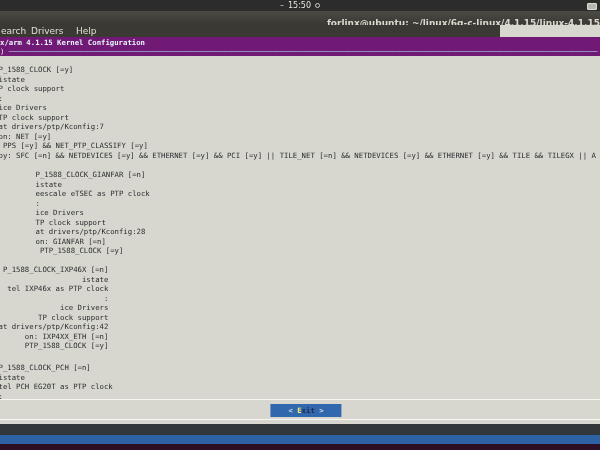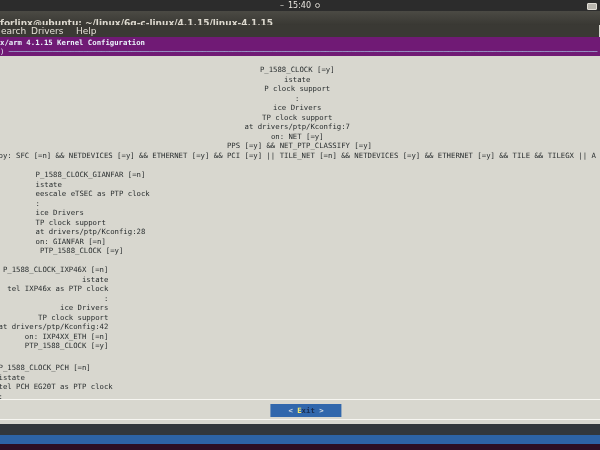"15:40" span { text: 15:40 -> 15:50 }
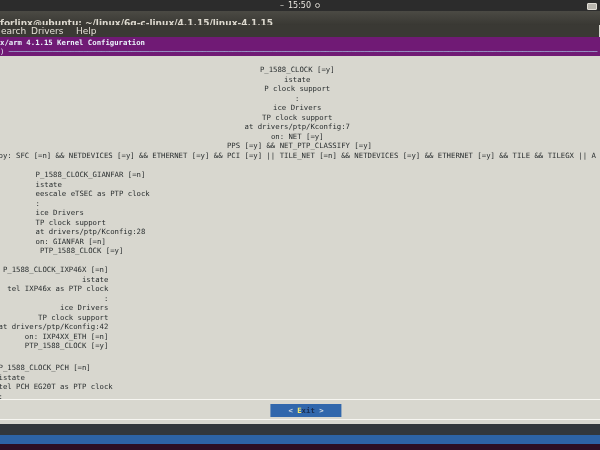"forlinx@ubuntu:" .titlebar-text { text-align: left -> right }
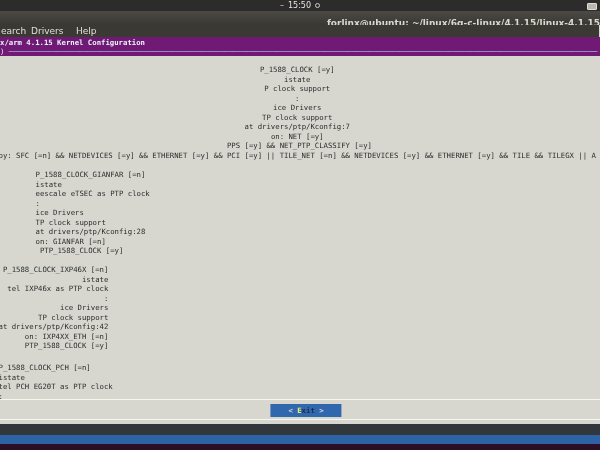"earch" .menubar { width: 599px -> 500px }
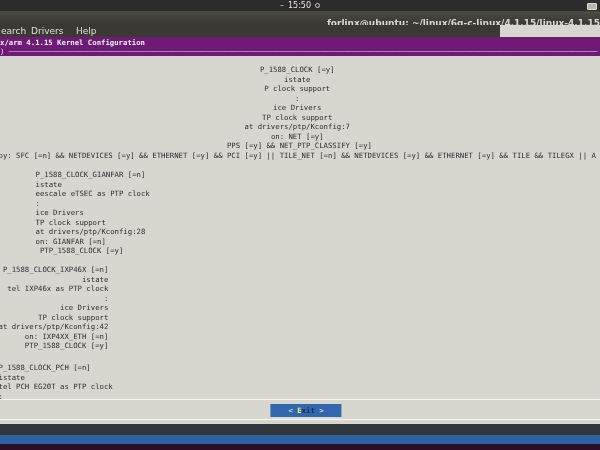"P_1588_CLOCK [=y]" .r1 { text-align: center -> none }
